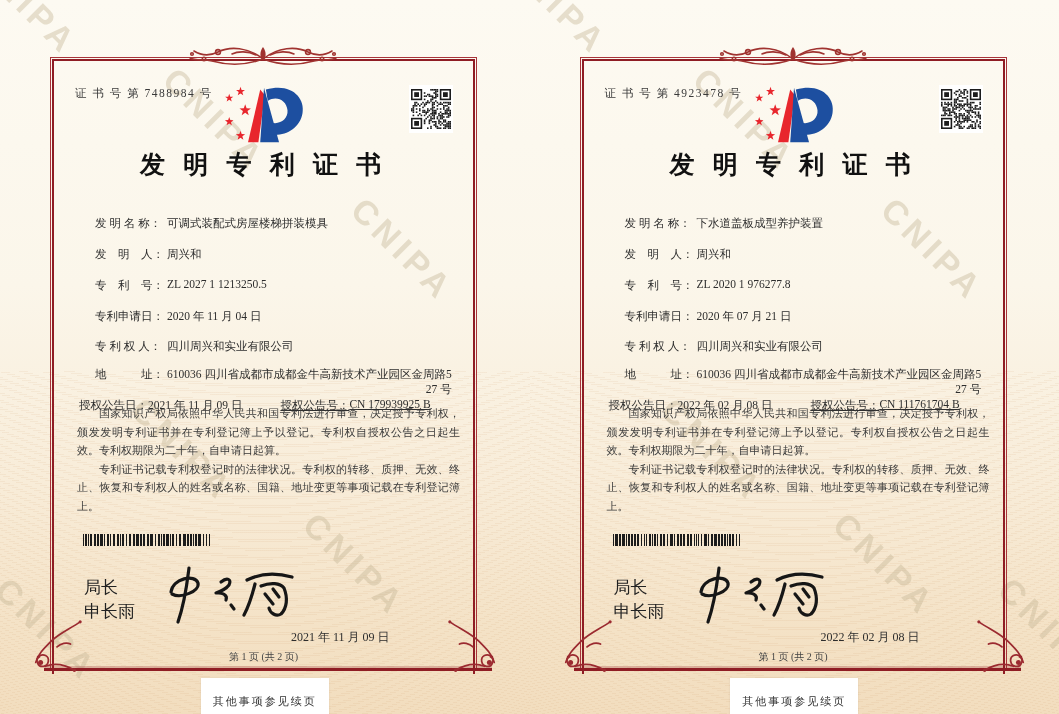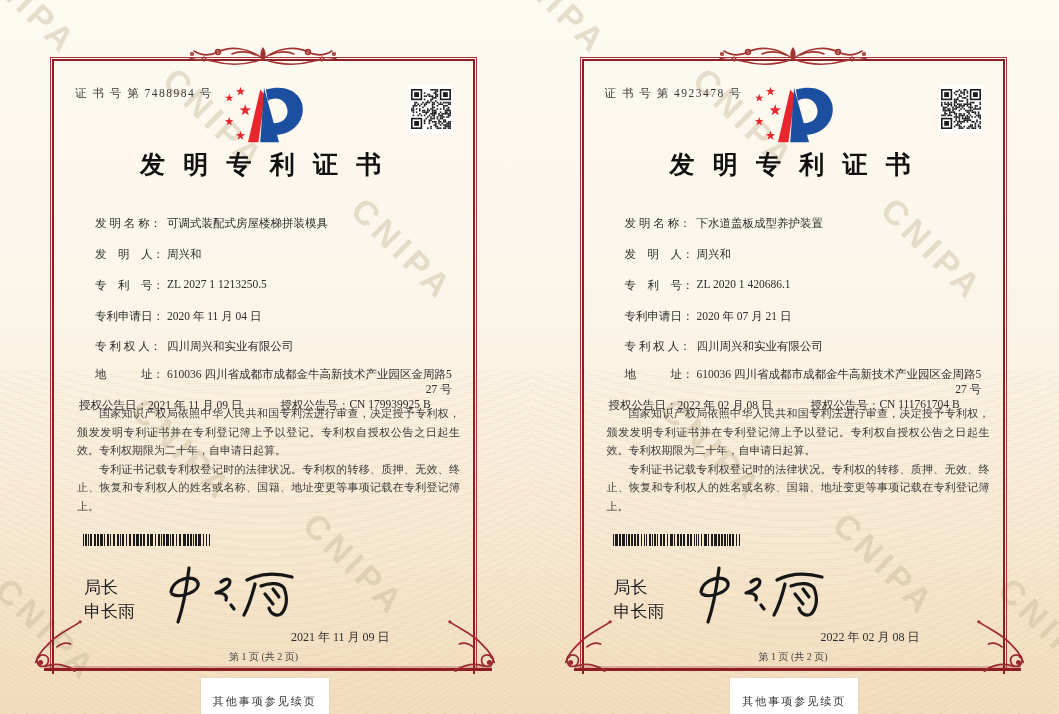"ZL 2020 1 420686.1" span.val { text: 420686.1 -> 976277.8 }
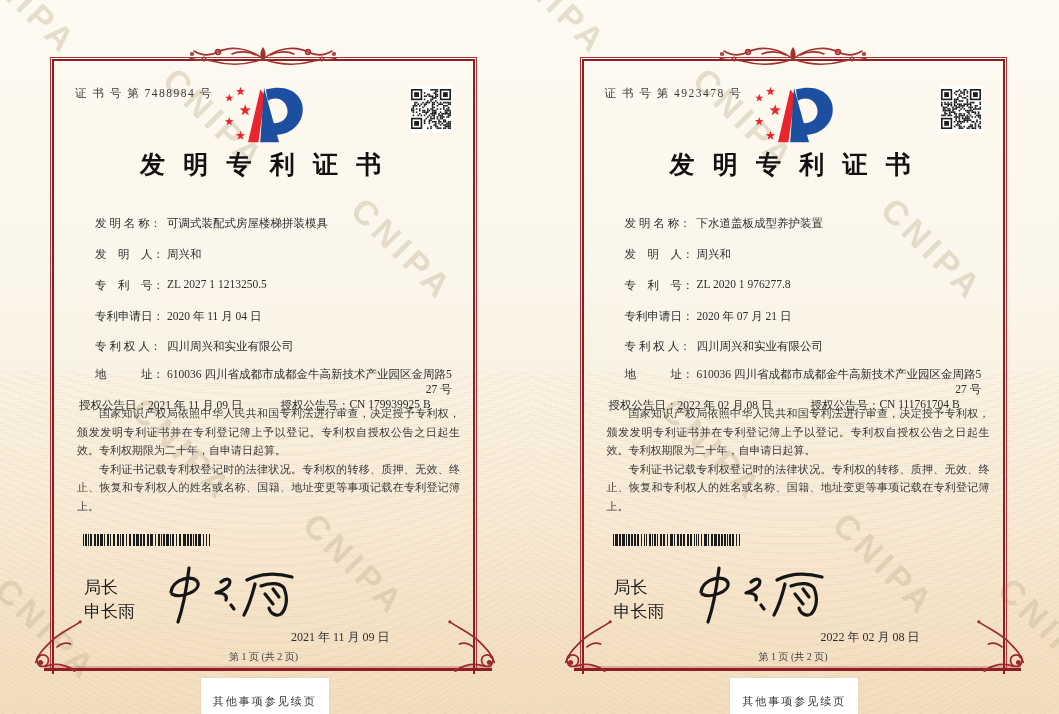"授权公告号：" .grant-pair .half.second { text-decoration: none -> underline }
